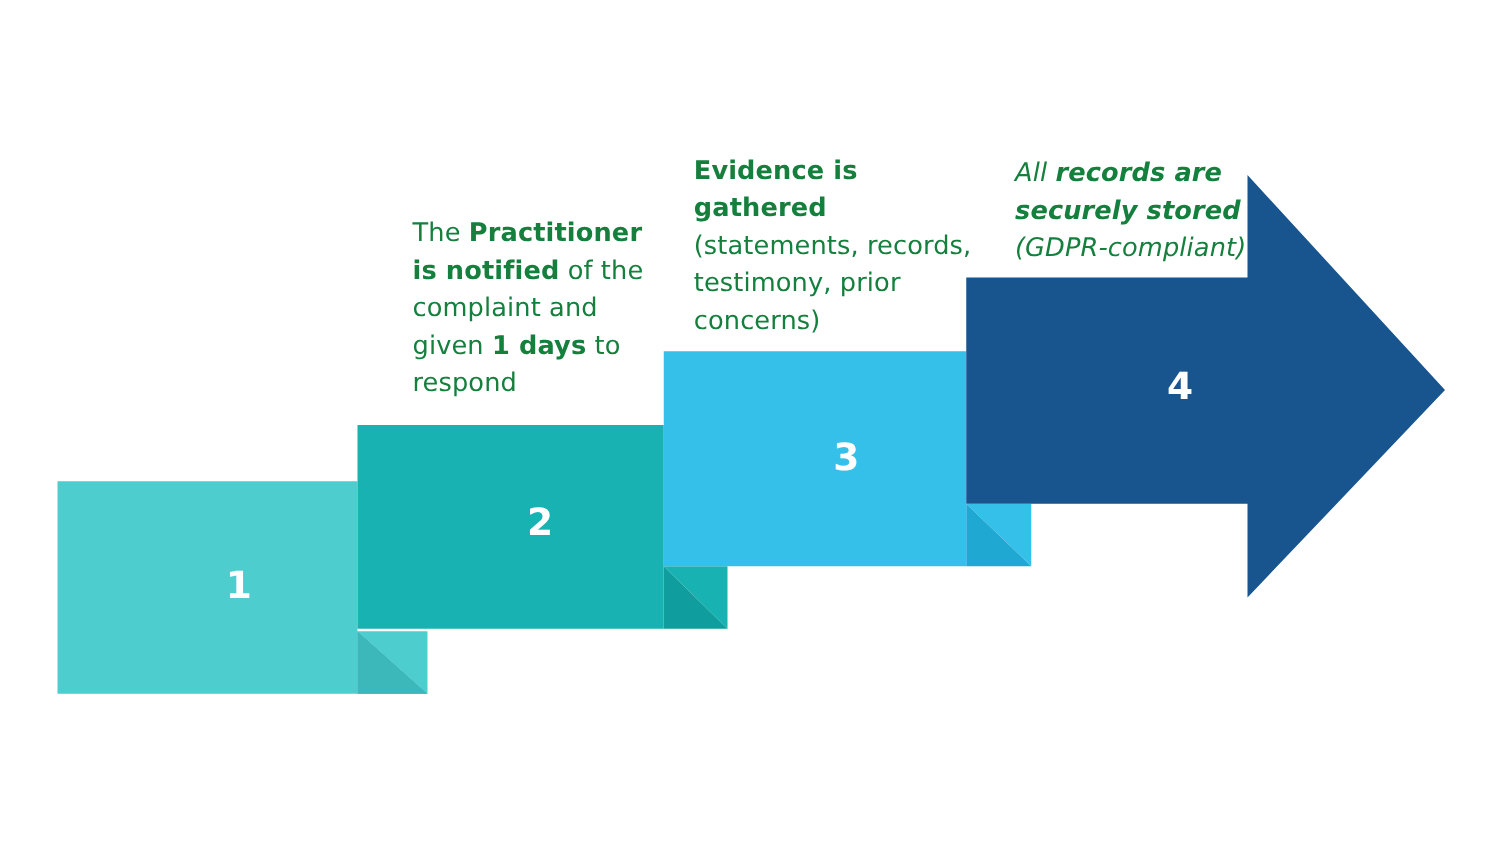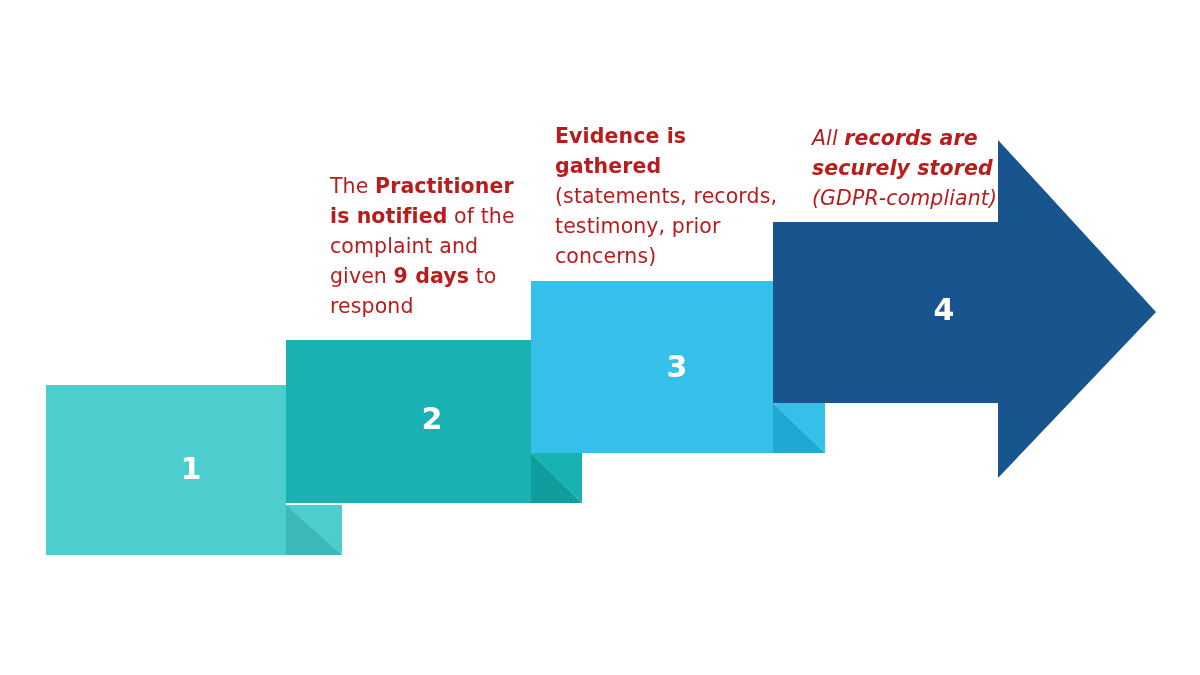"Evidence is gathered (statements," .caption { color: #b91c1c -> #15803d }
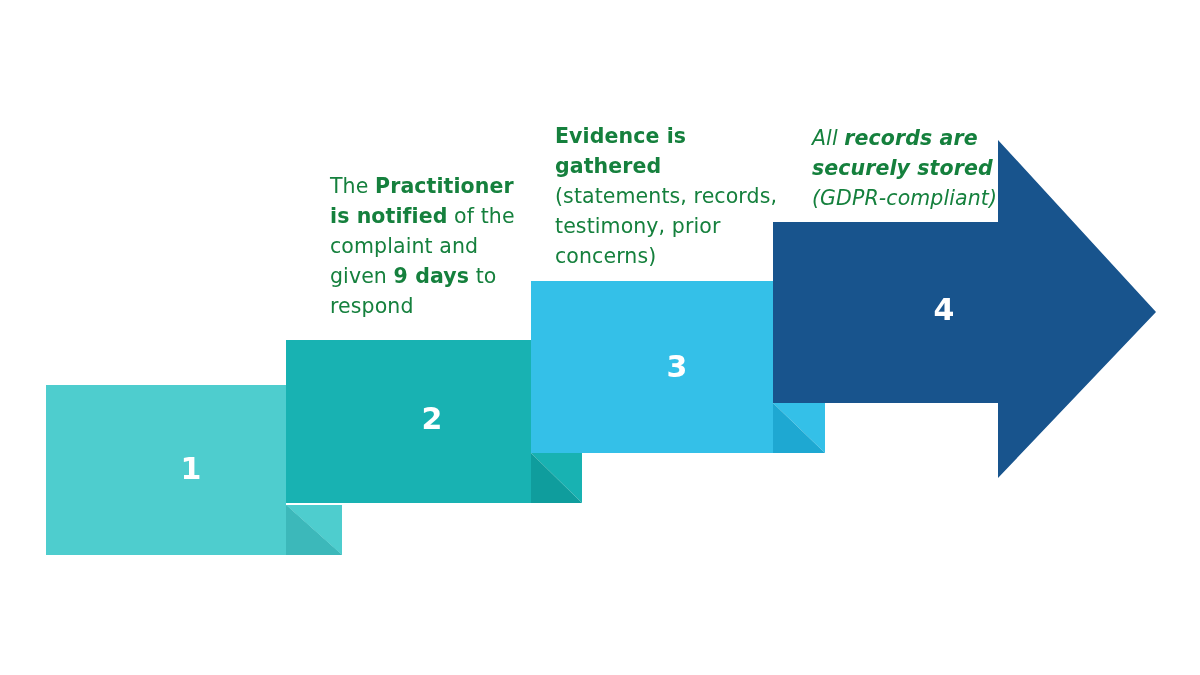"9 days" b { text: 9 -> 1 }
